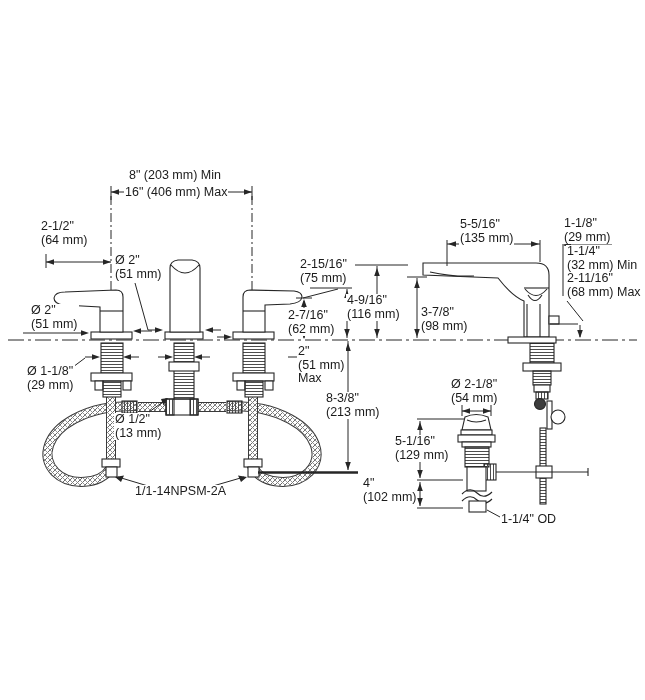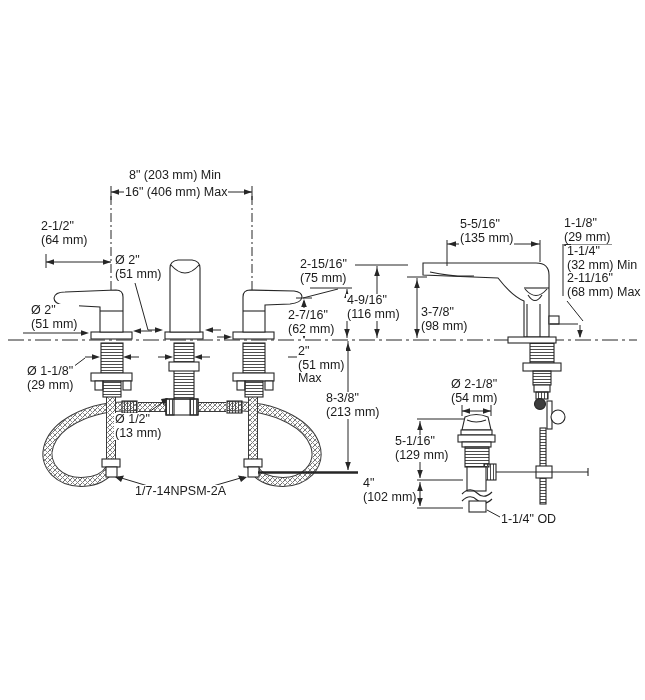"1/7-14NPSM-2A" div.lbl { text: 1/7-14NPSM-2A -> 1/1-14NPSM-2A }
